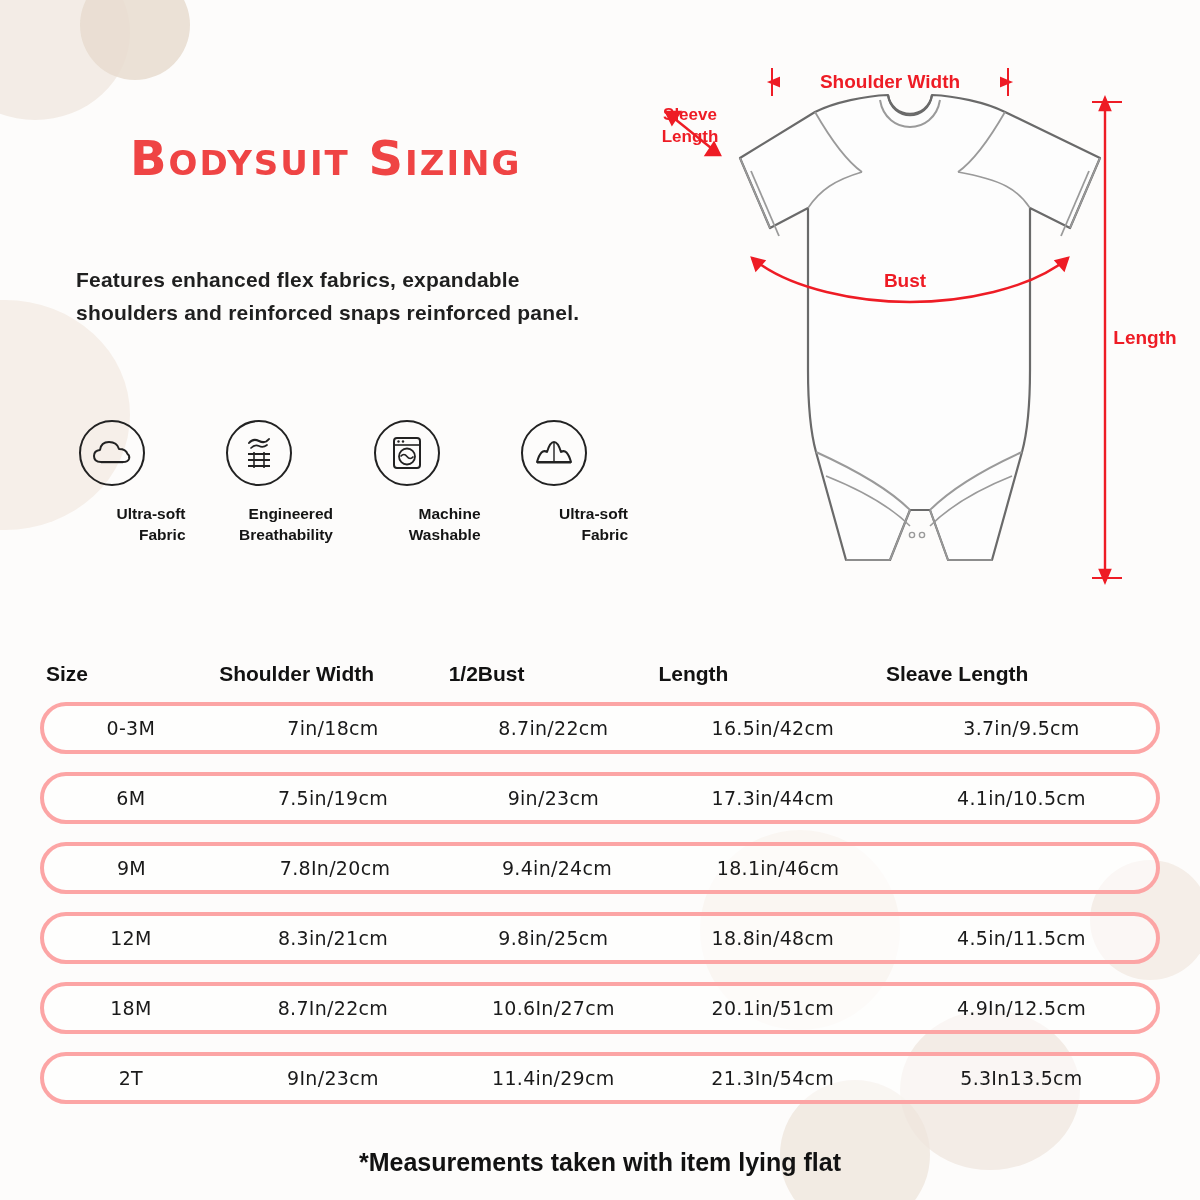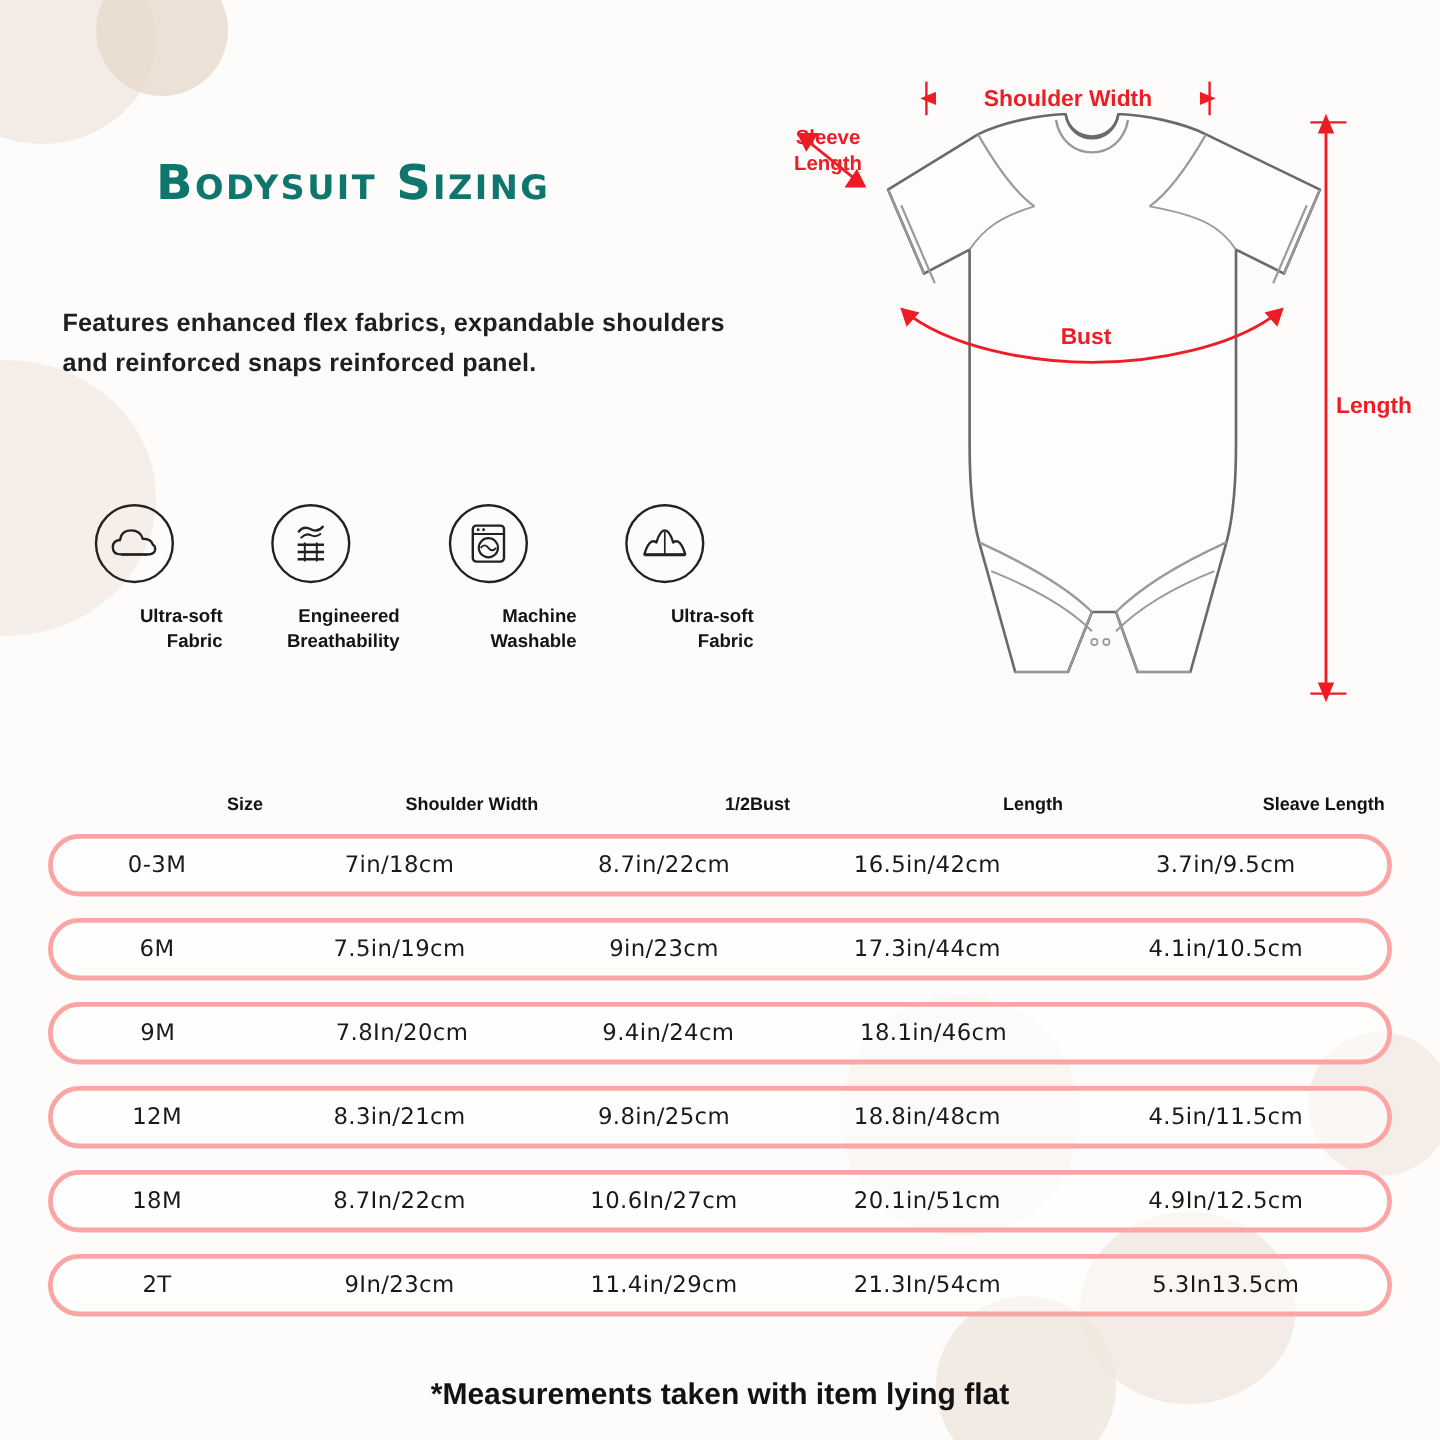"Bodysuit Sizing" .title { color: #0f766e -> #ef4444; font-size: 40px -> 48px }
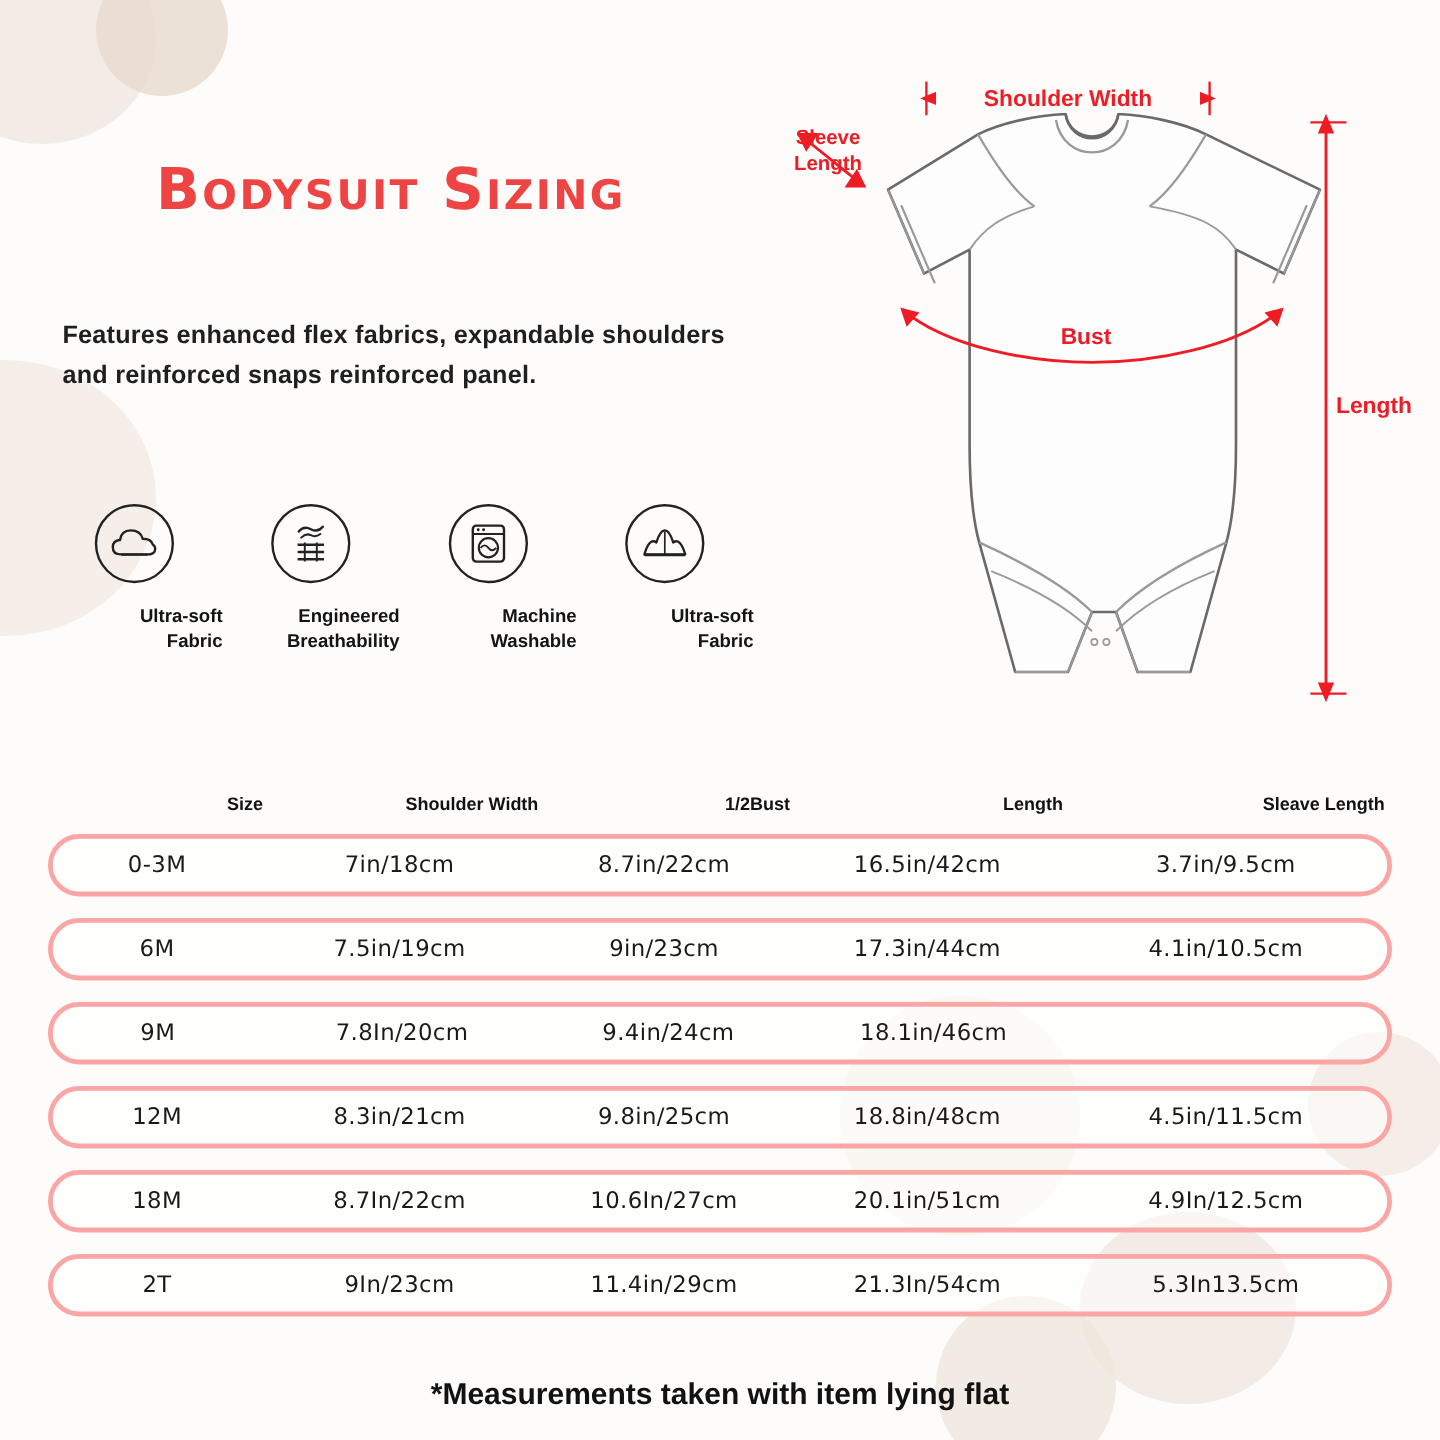"Features enhanced flex fabrics," .desc { margin-left: none -> 24px }
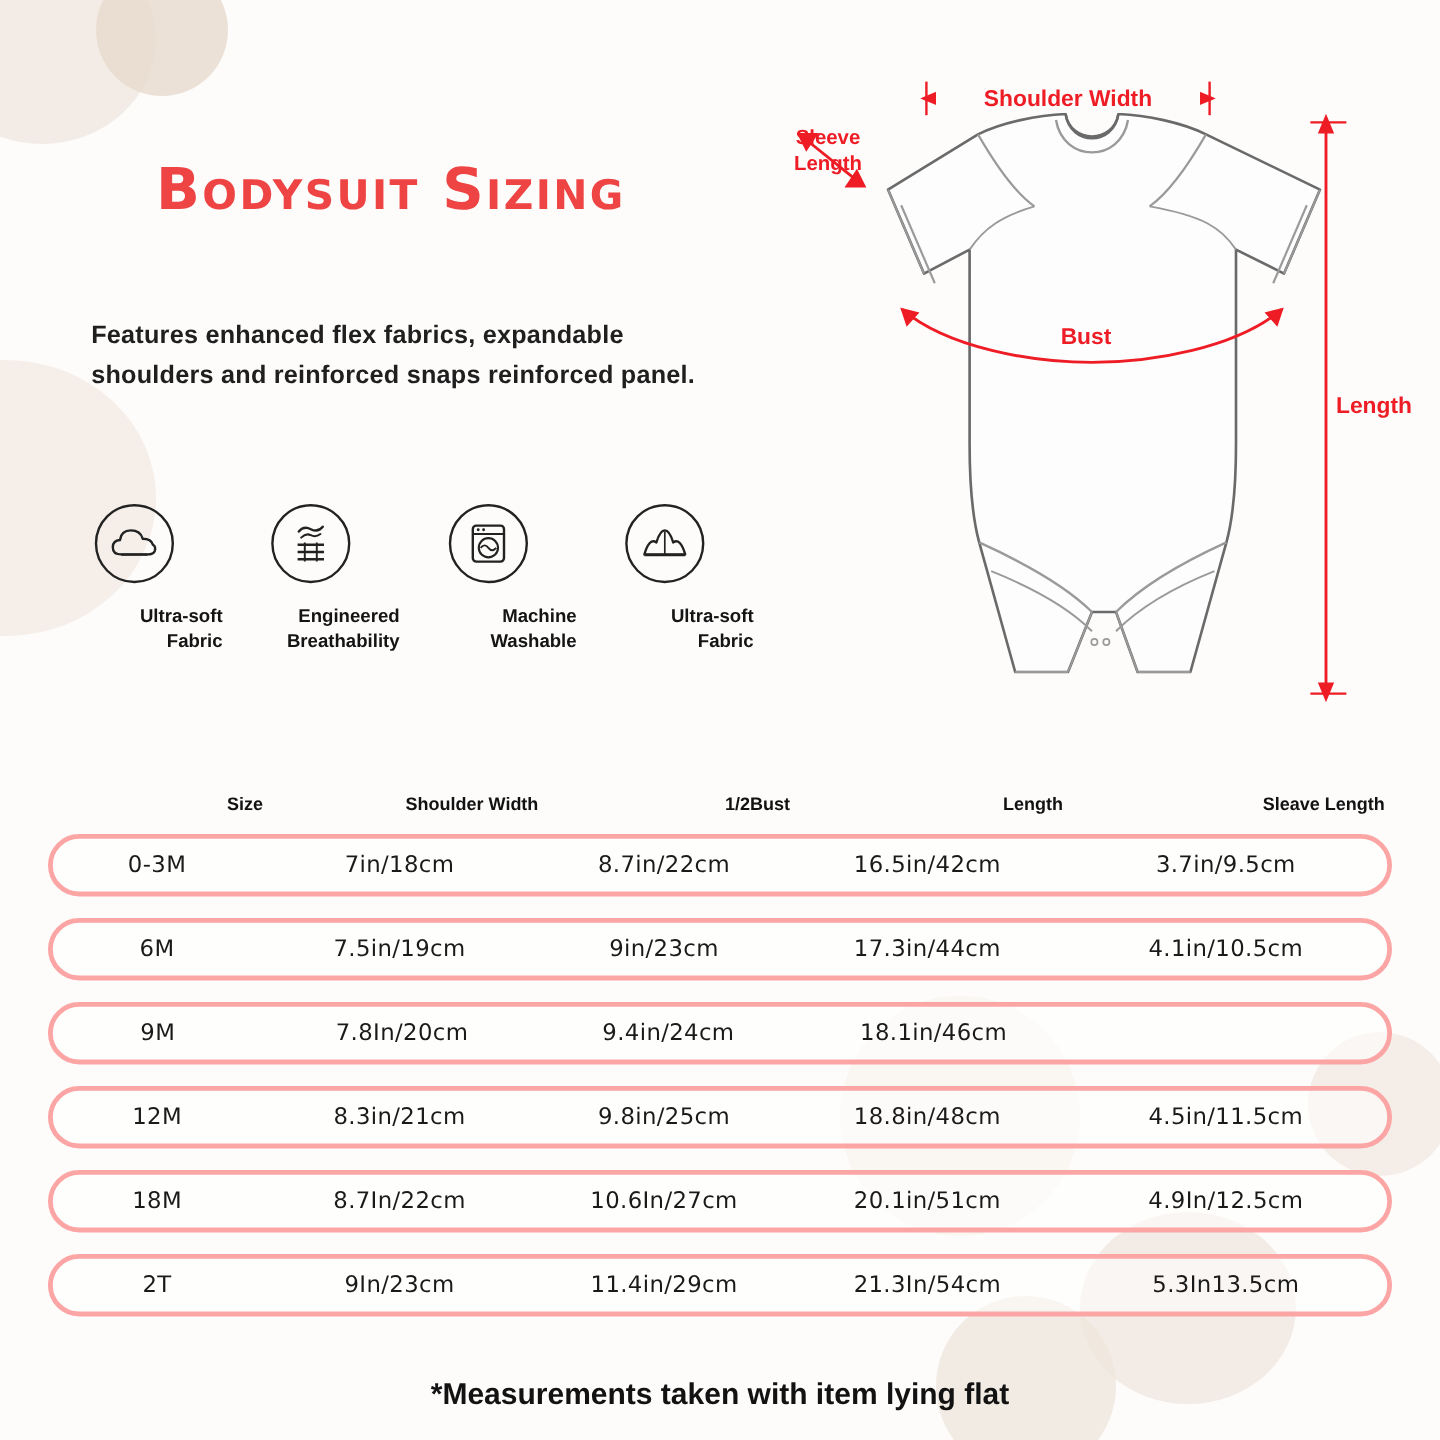"Size" .thead div { font-size: 15px -> 21px; text-align: right -> left }
